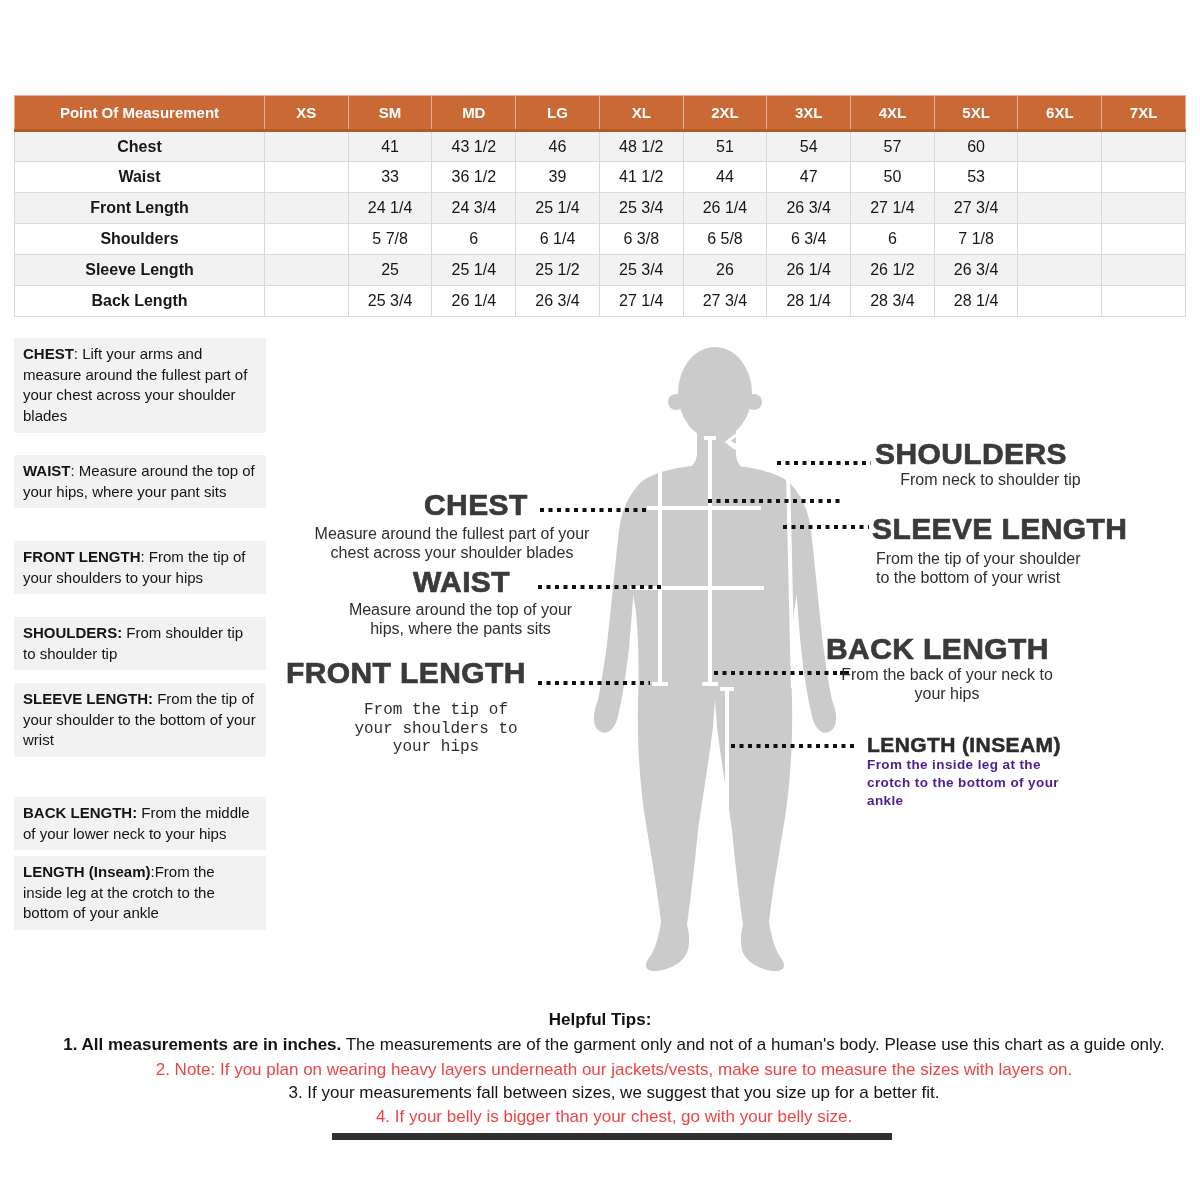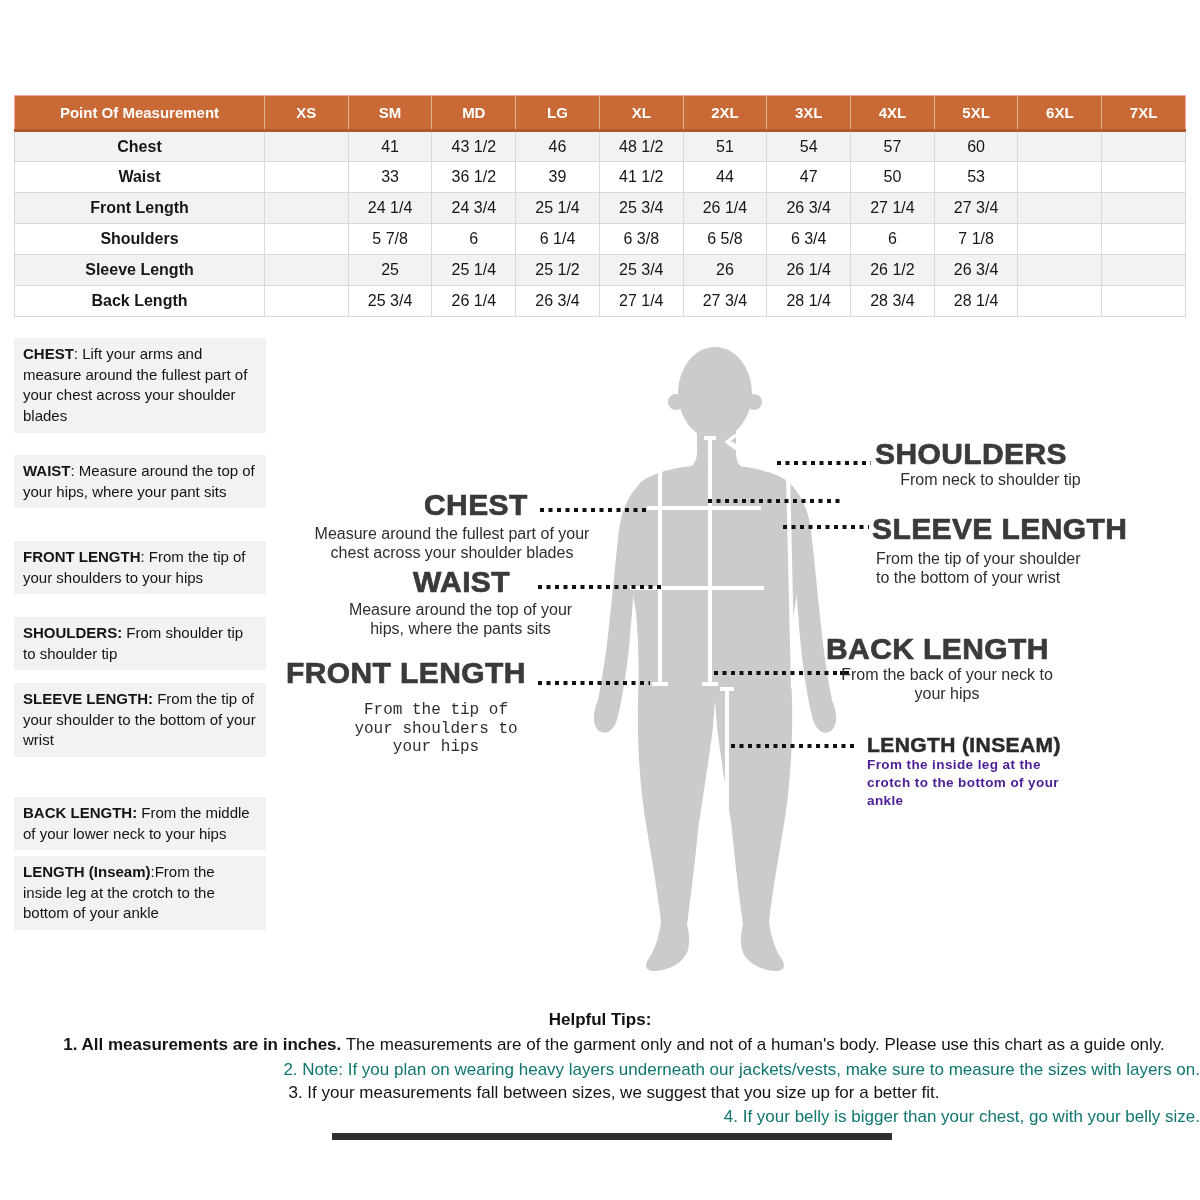"2. Note: If you plan" .tip-pink { color: #0f766e -> #ef4444; text-align: right -> none }
